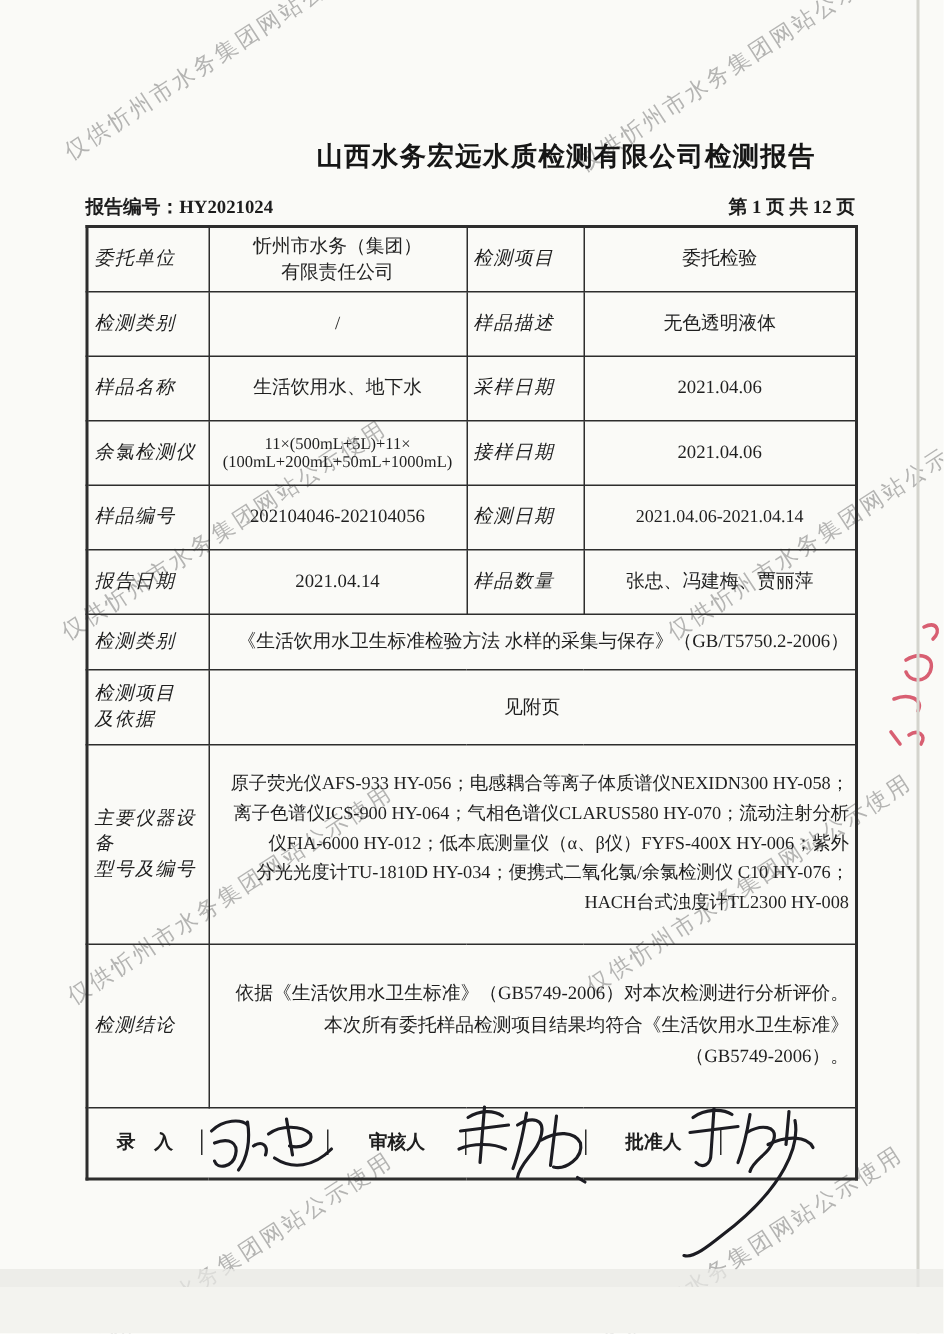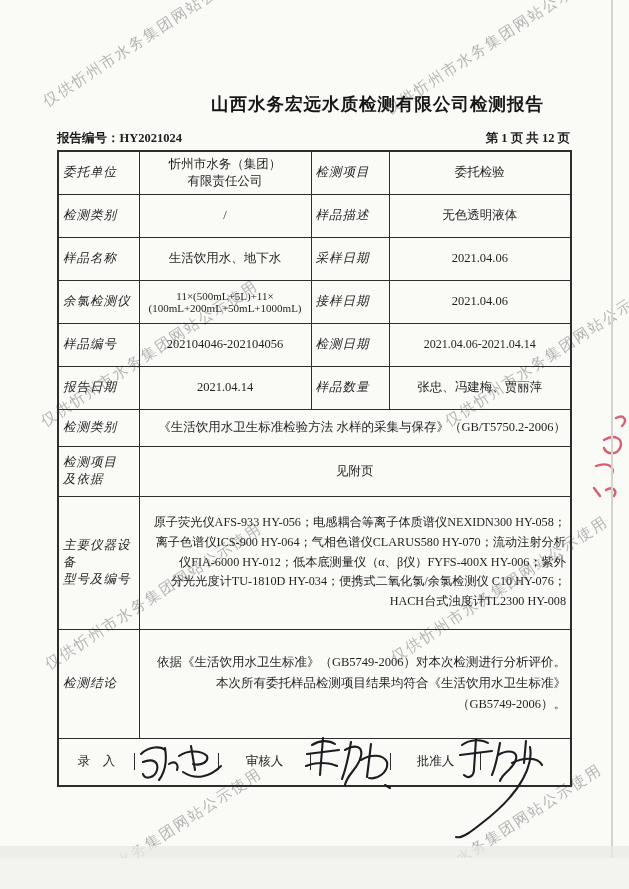"录 入" .sigrow { font-weight: none -> bold }
